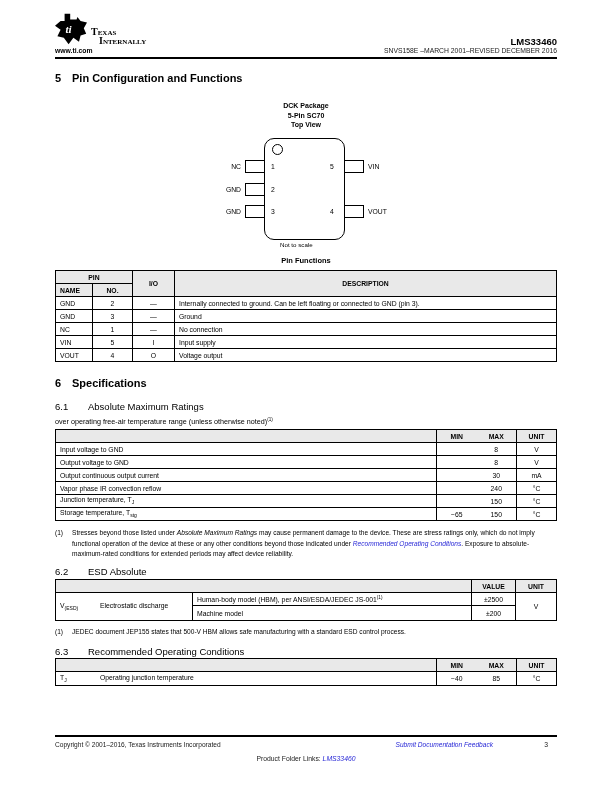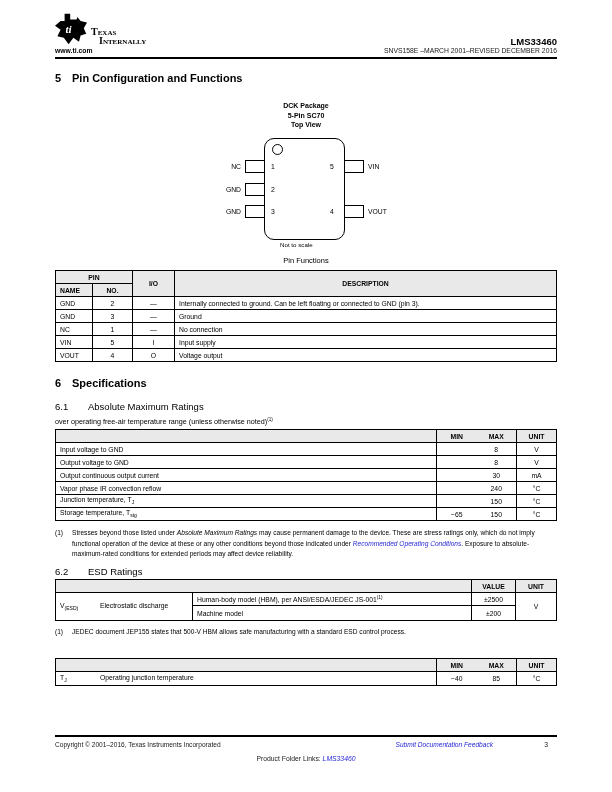"Pin Functions" .tbl-title { font-weight: normal -> bold }
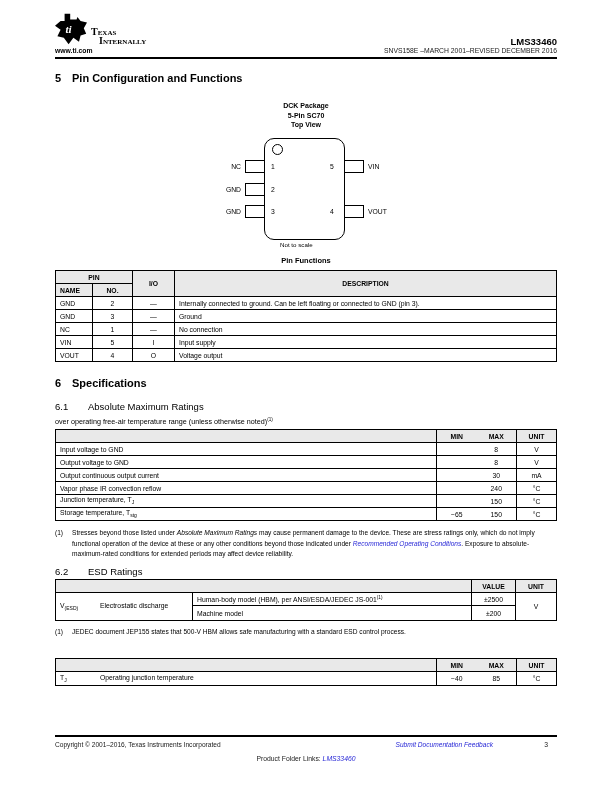"ESD Ratings" span { text: Ratings -> Absolute }
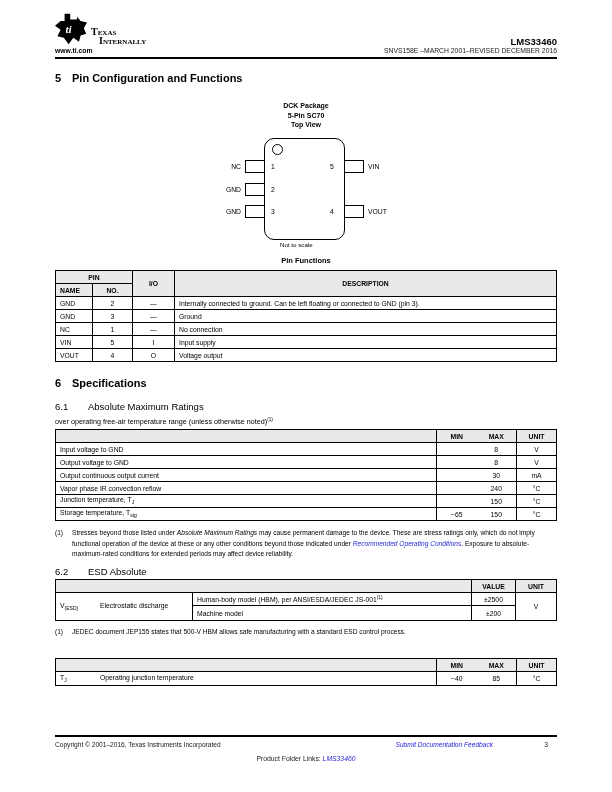"6.3" div.h2 { html: none -> <div> <span>6.3</span> <span>Recommended Operating Conditions</span> </div> }
